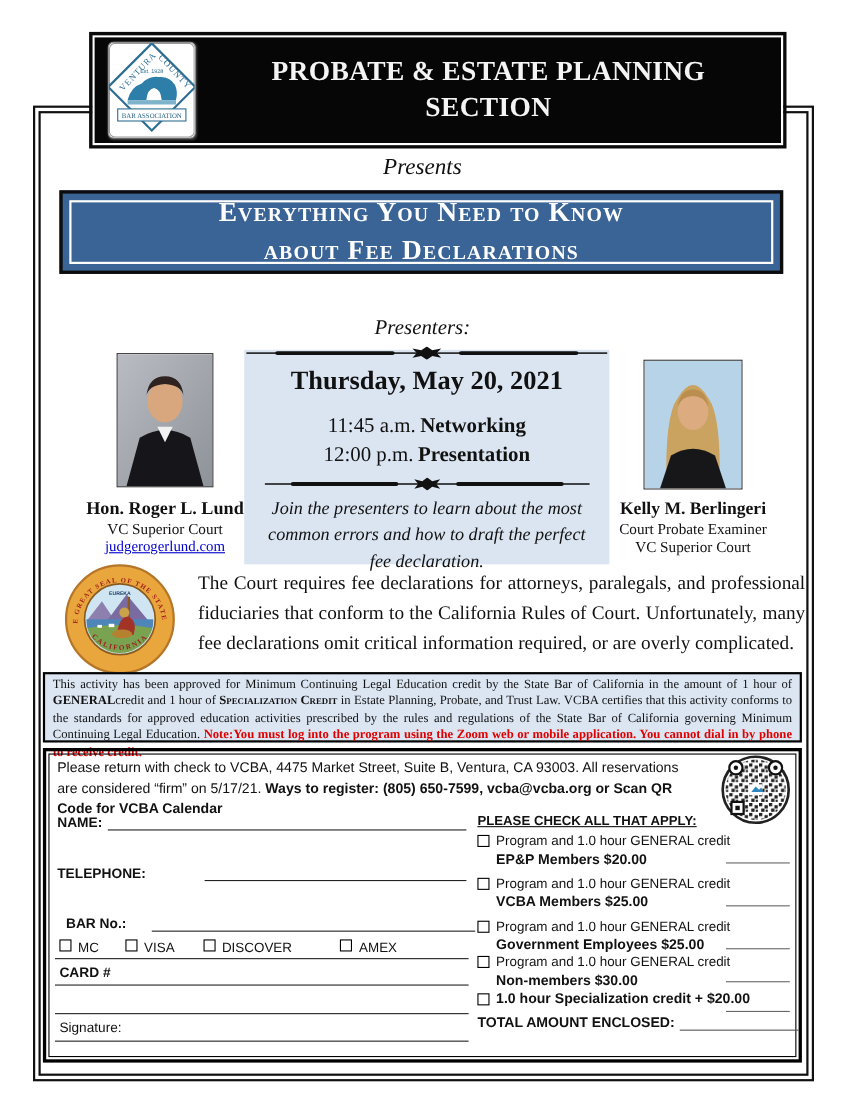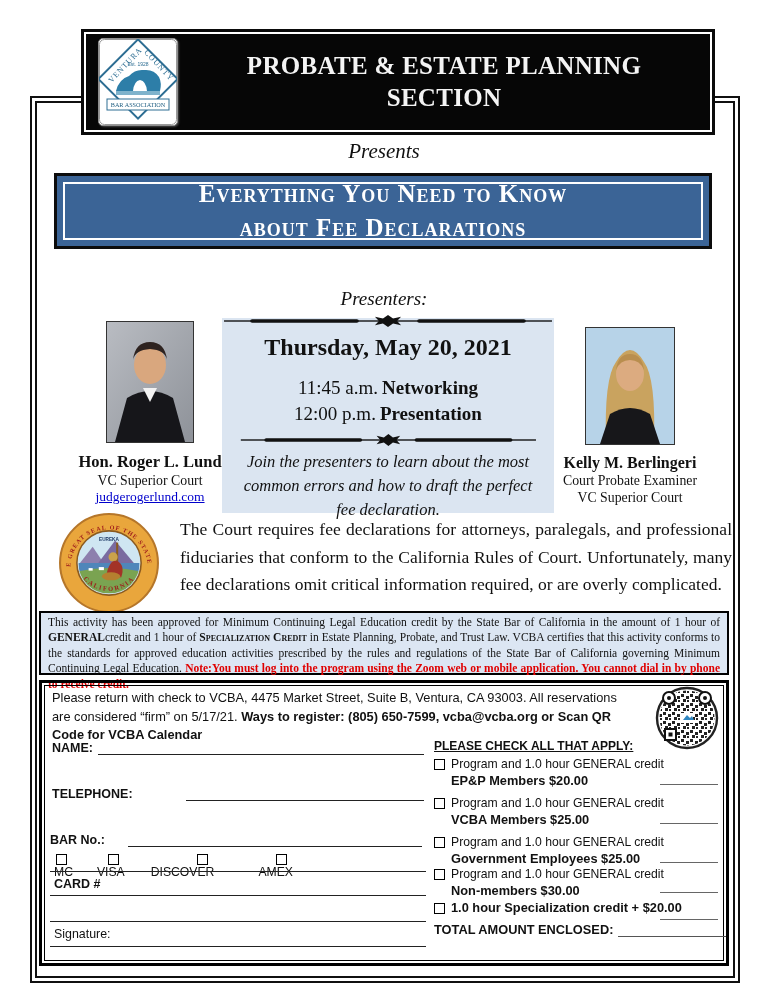"BAR No.:" div.abs { left: 8px -> 18px }
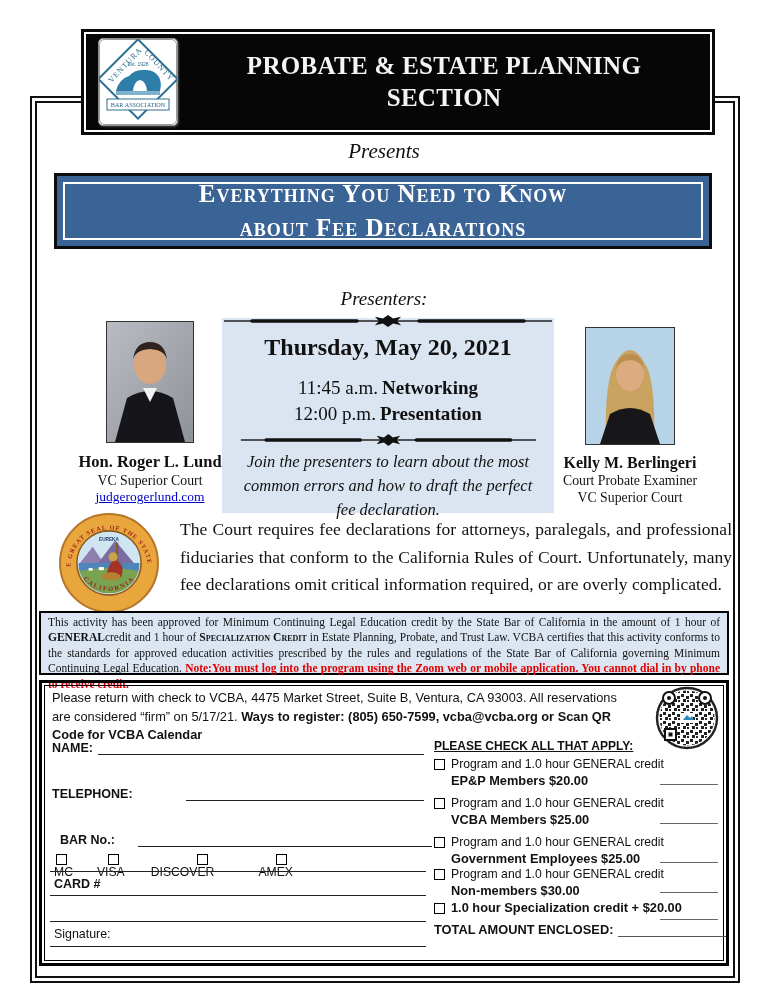"MC" .cardtypes .ct { align-items: flex-end -> flex-start; flex-direction: column -> none }
